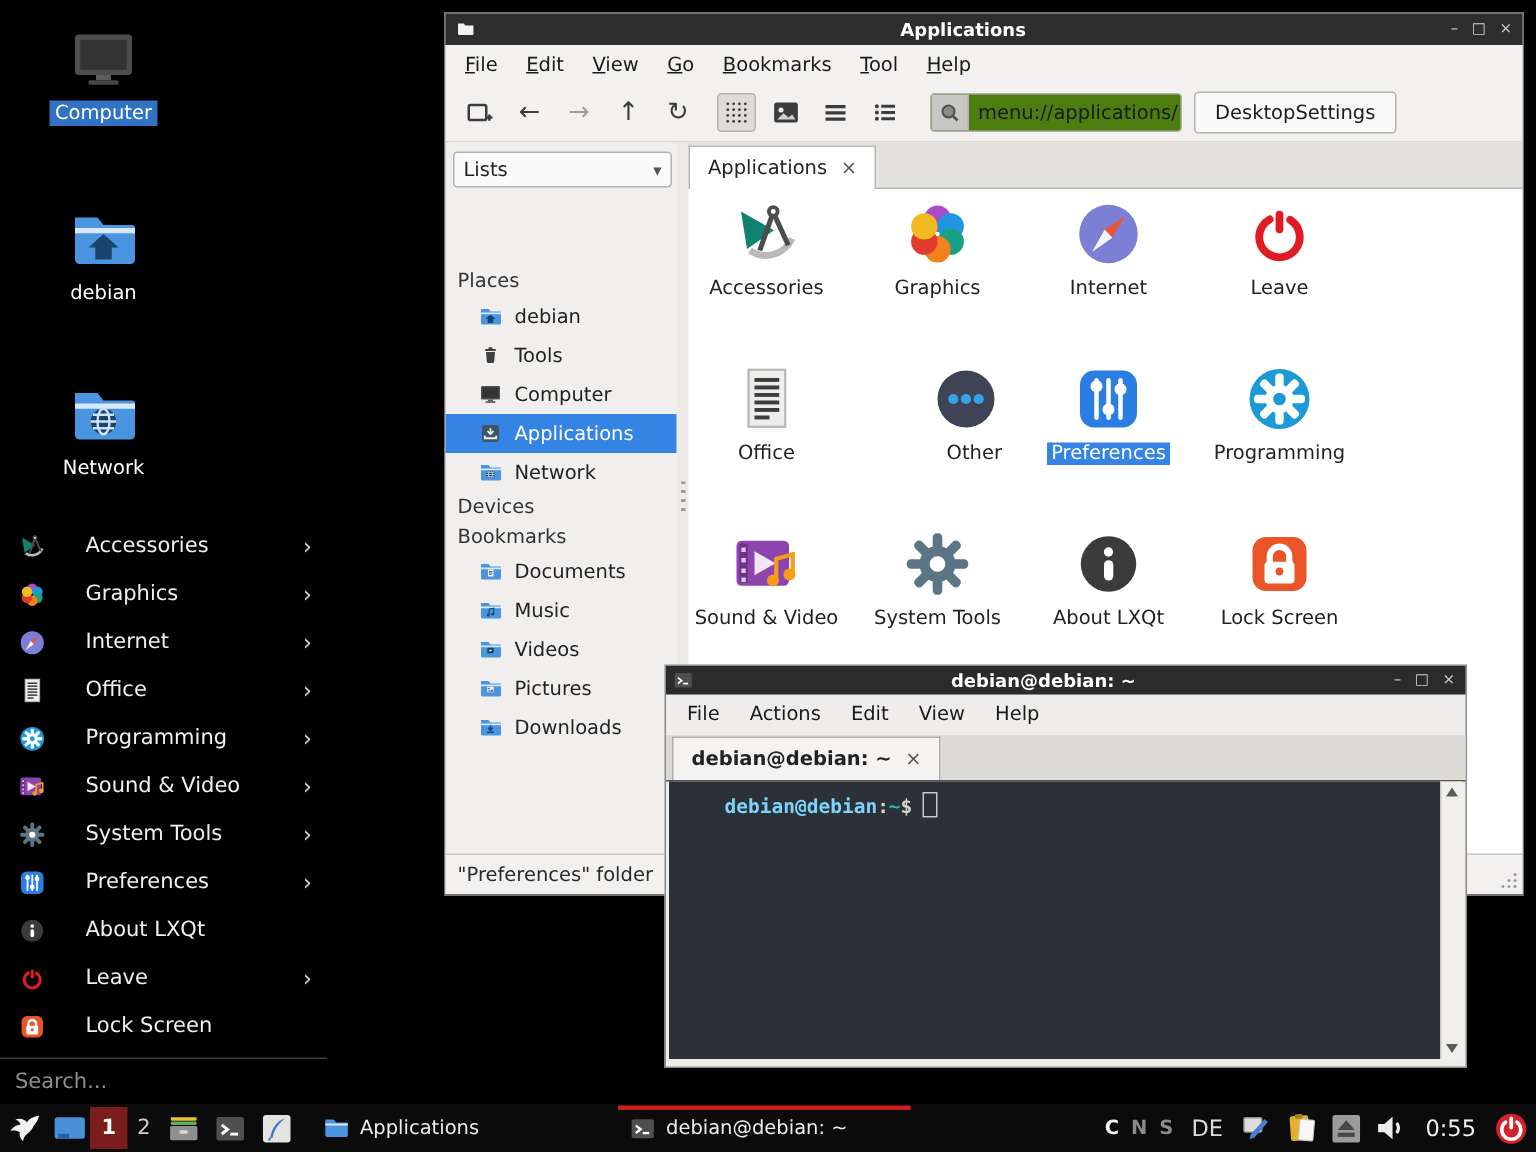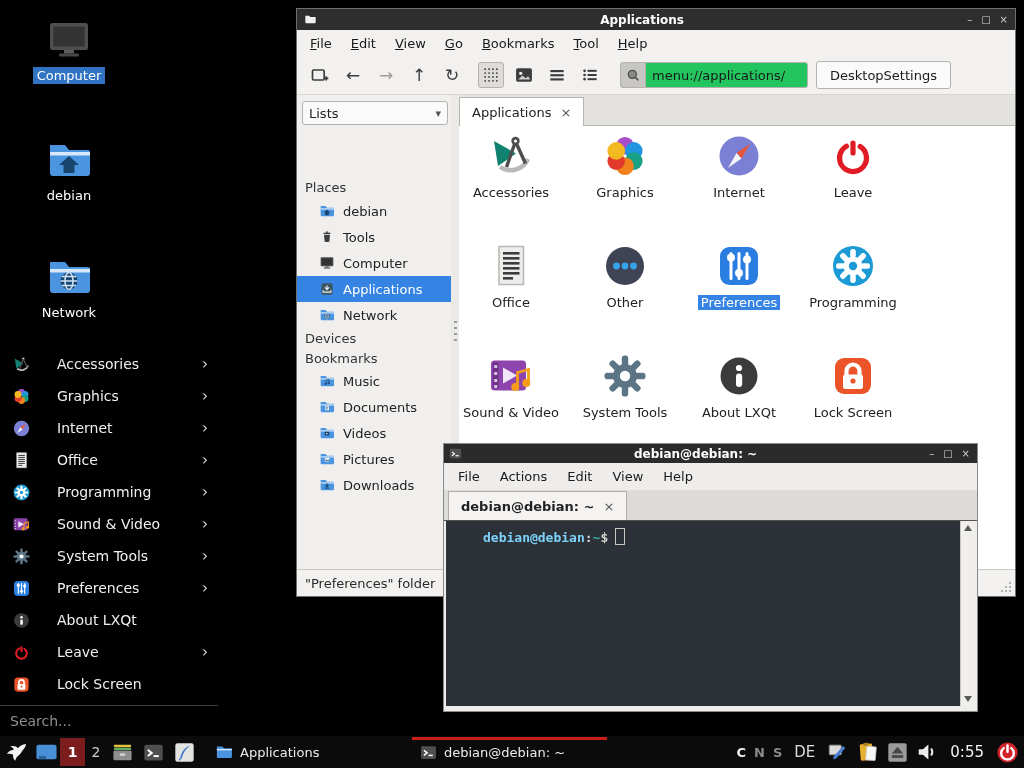"menu://applications/" #fm-address { background: #22c55e -> #4d7c0f; width: 188px -> 168px }
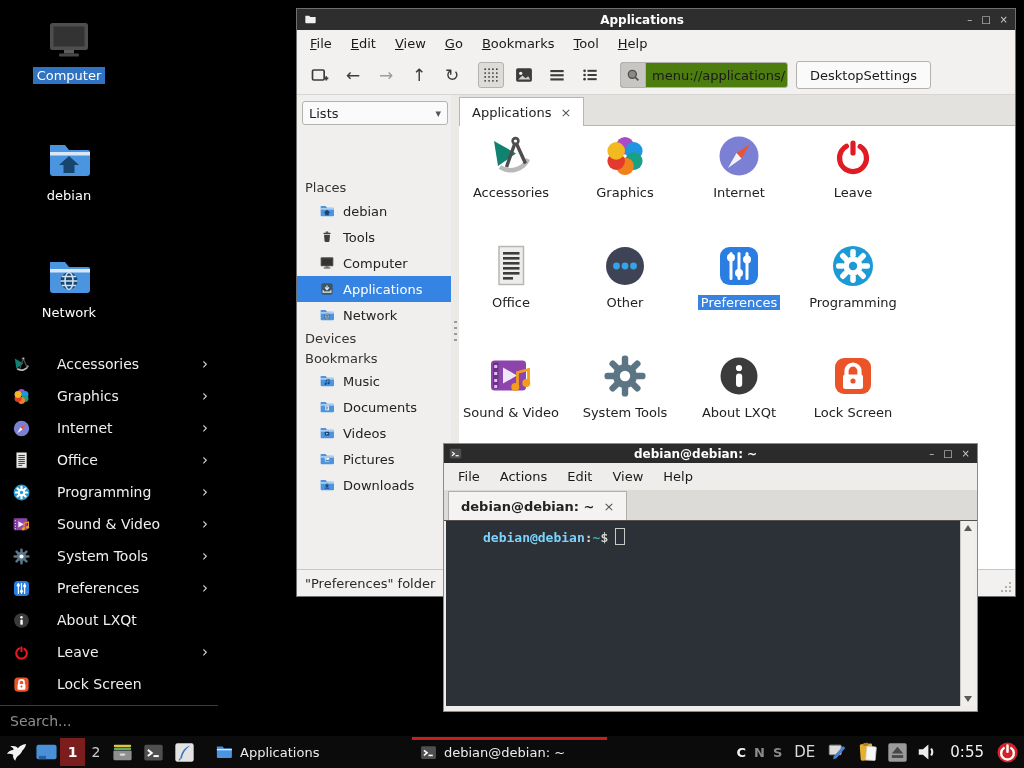"Other" div.cell { align-items: none -> flex-end; left: 111px -> 99px }
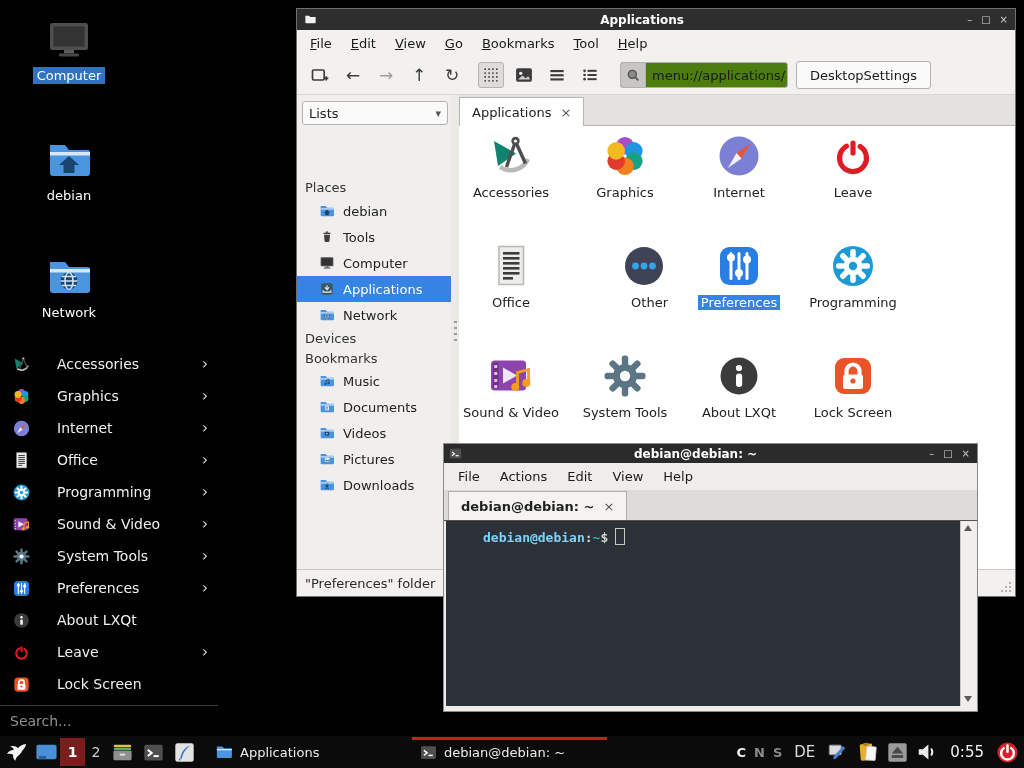"Music" div.sd-item { order: before "Documents" -> after "Documents" }
